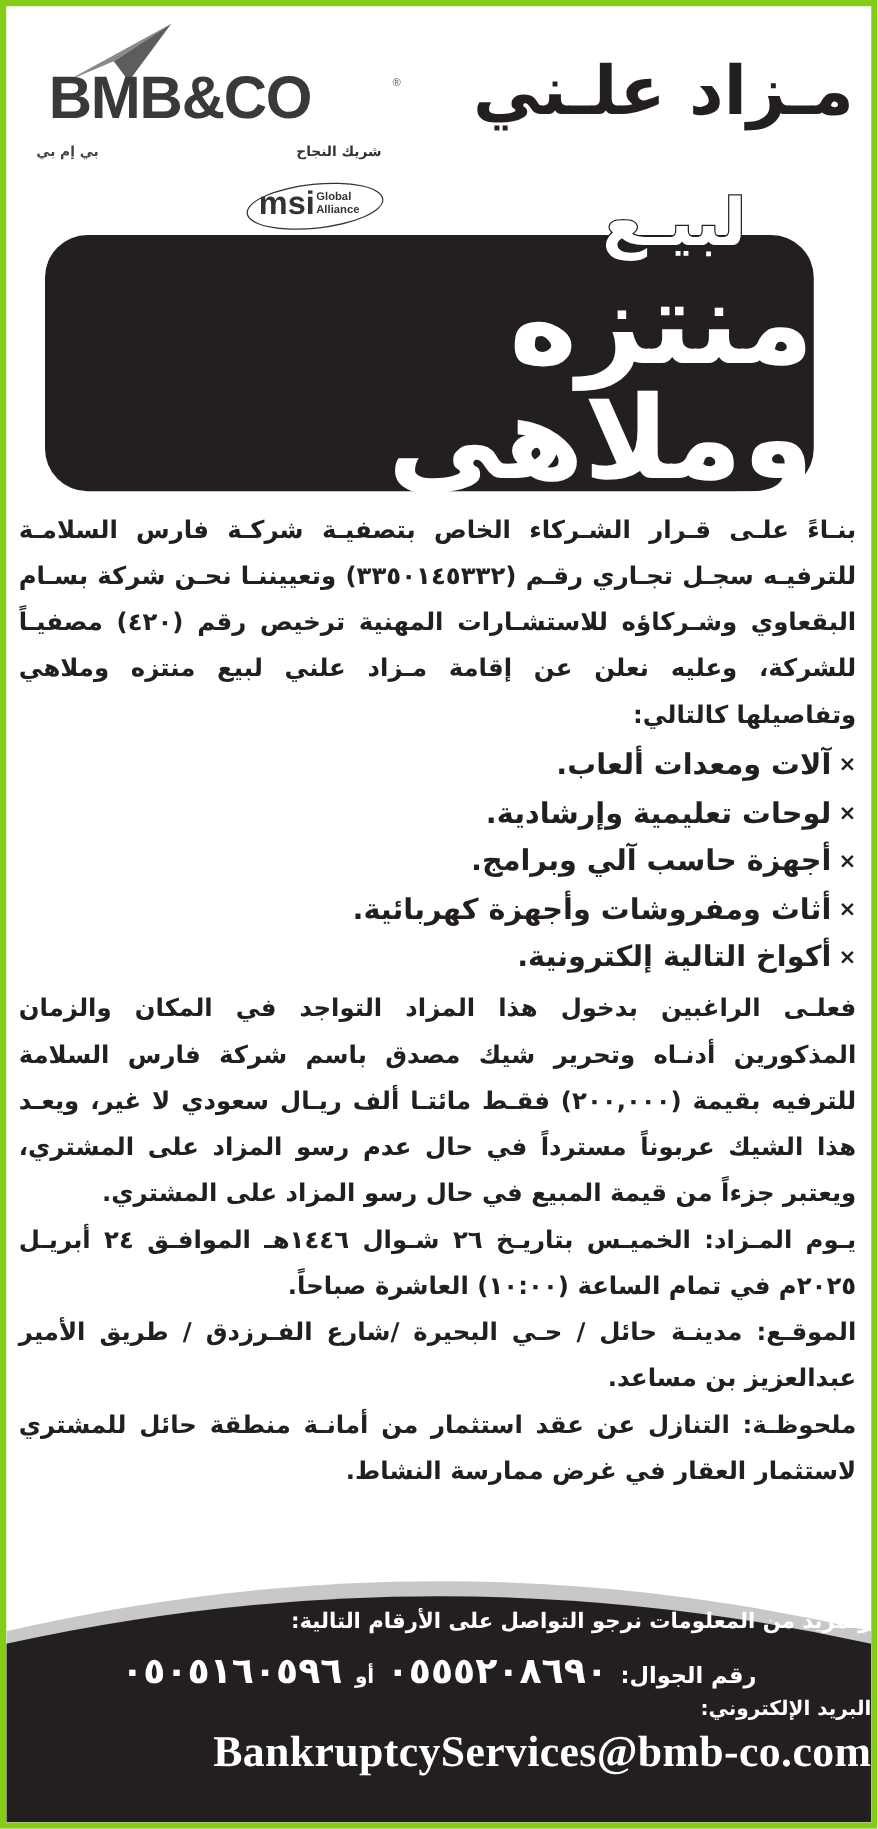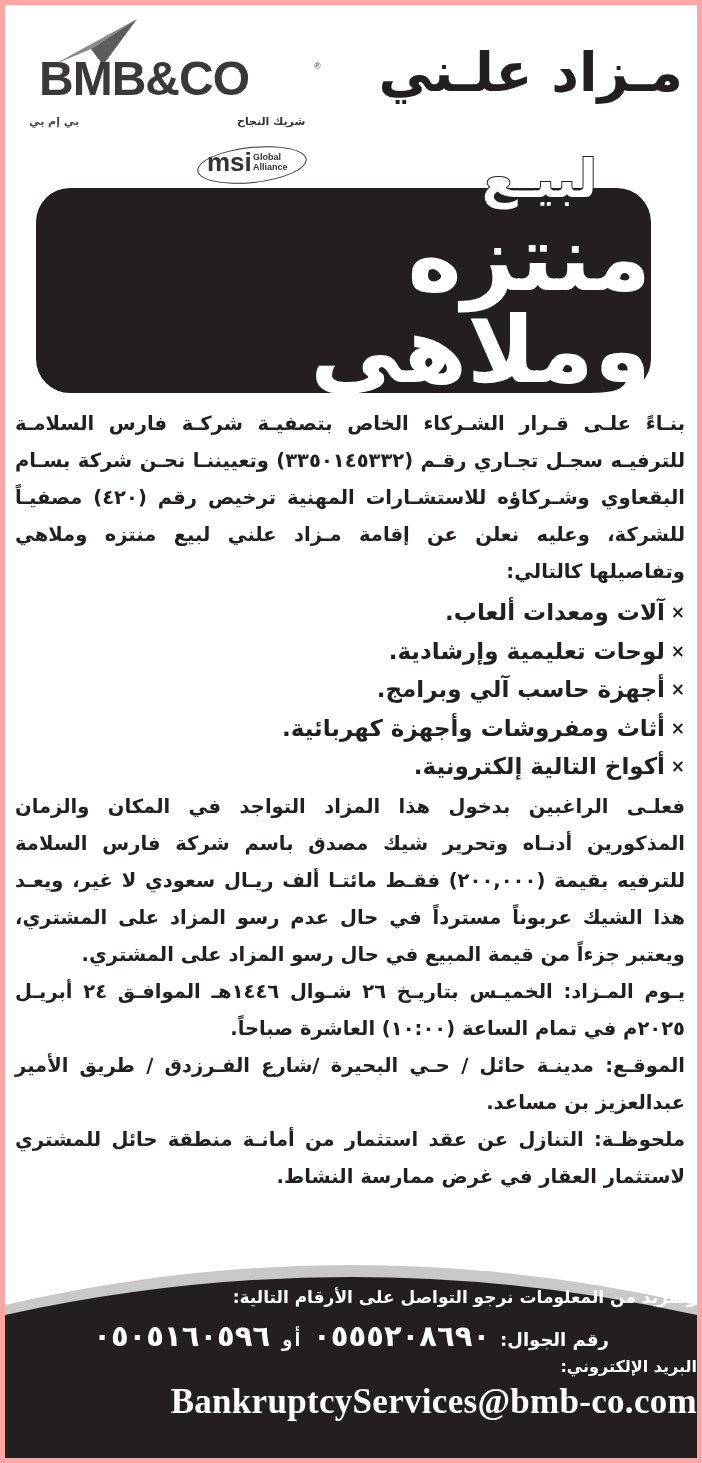"BMB&CO" .ad { border: 5px solid #fca5a5 -> 5px solid #84cc16 }
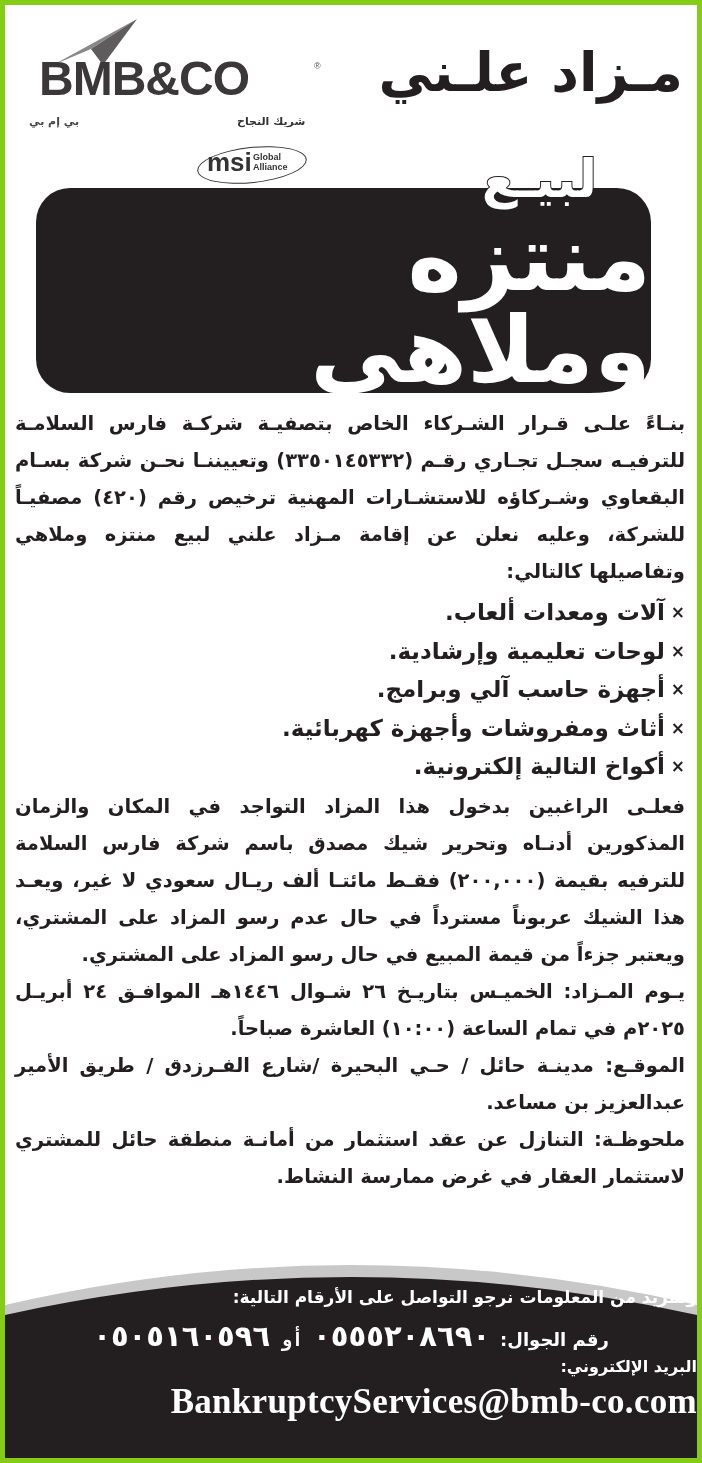"أو" .phones .or { font-family: Liberation Mono, monospace -> none; font-size: 19px -> 16px }
